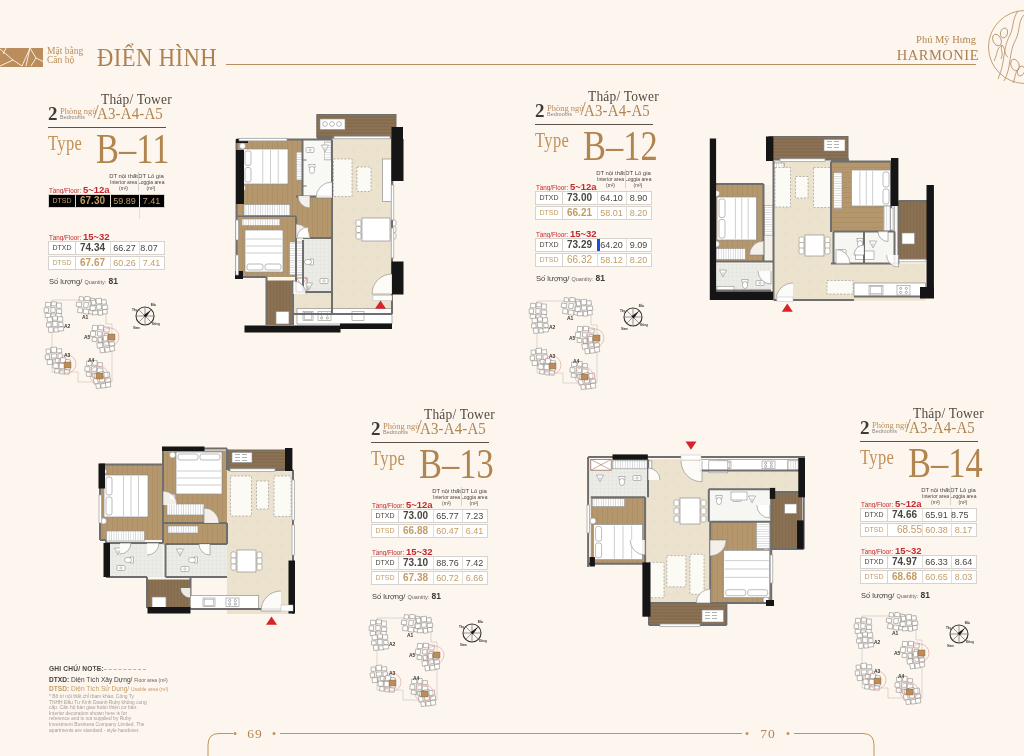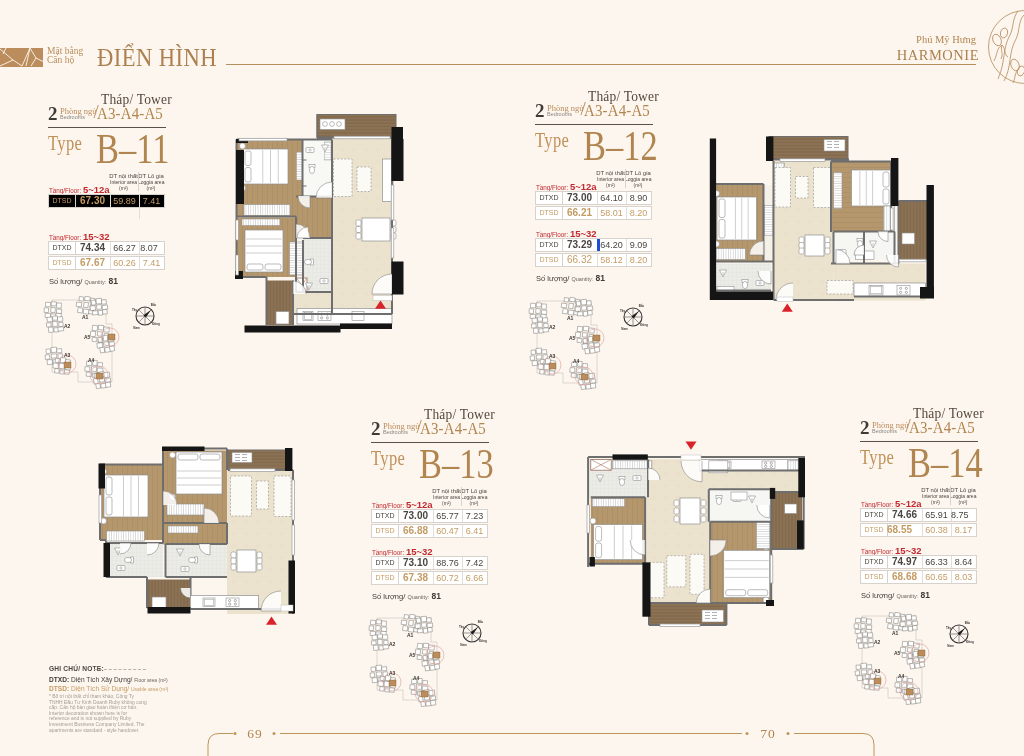"68.55" div.abs { font-weight: 700 -> 400; text-align: left -> right }
